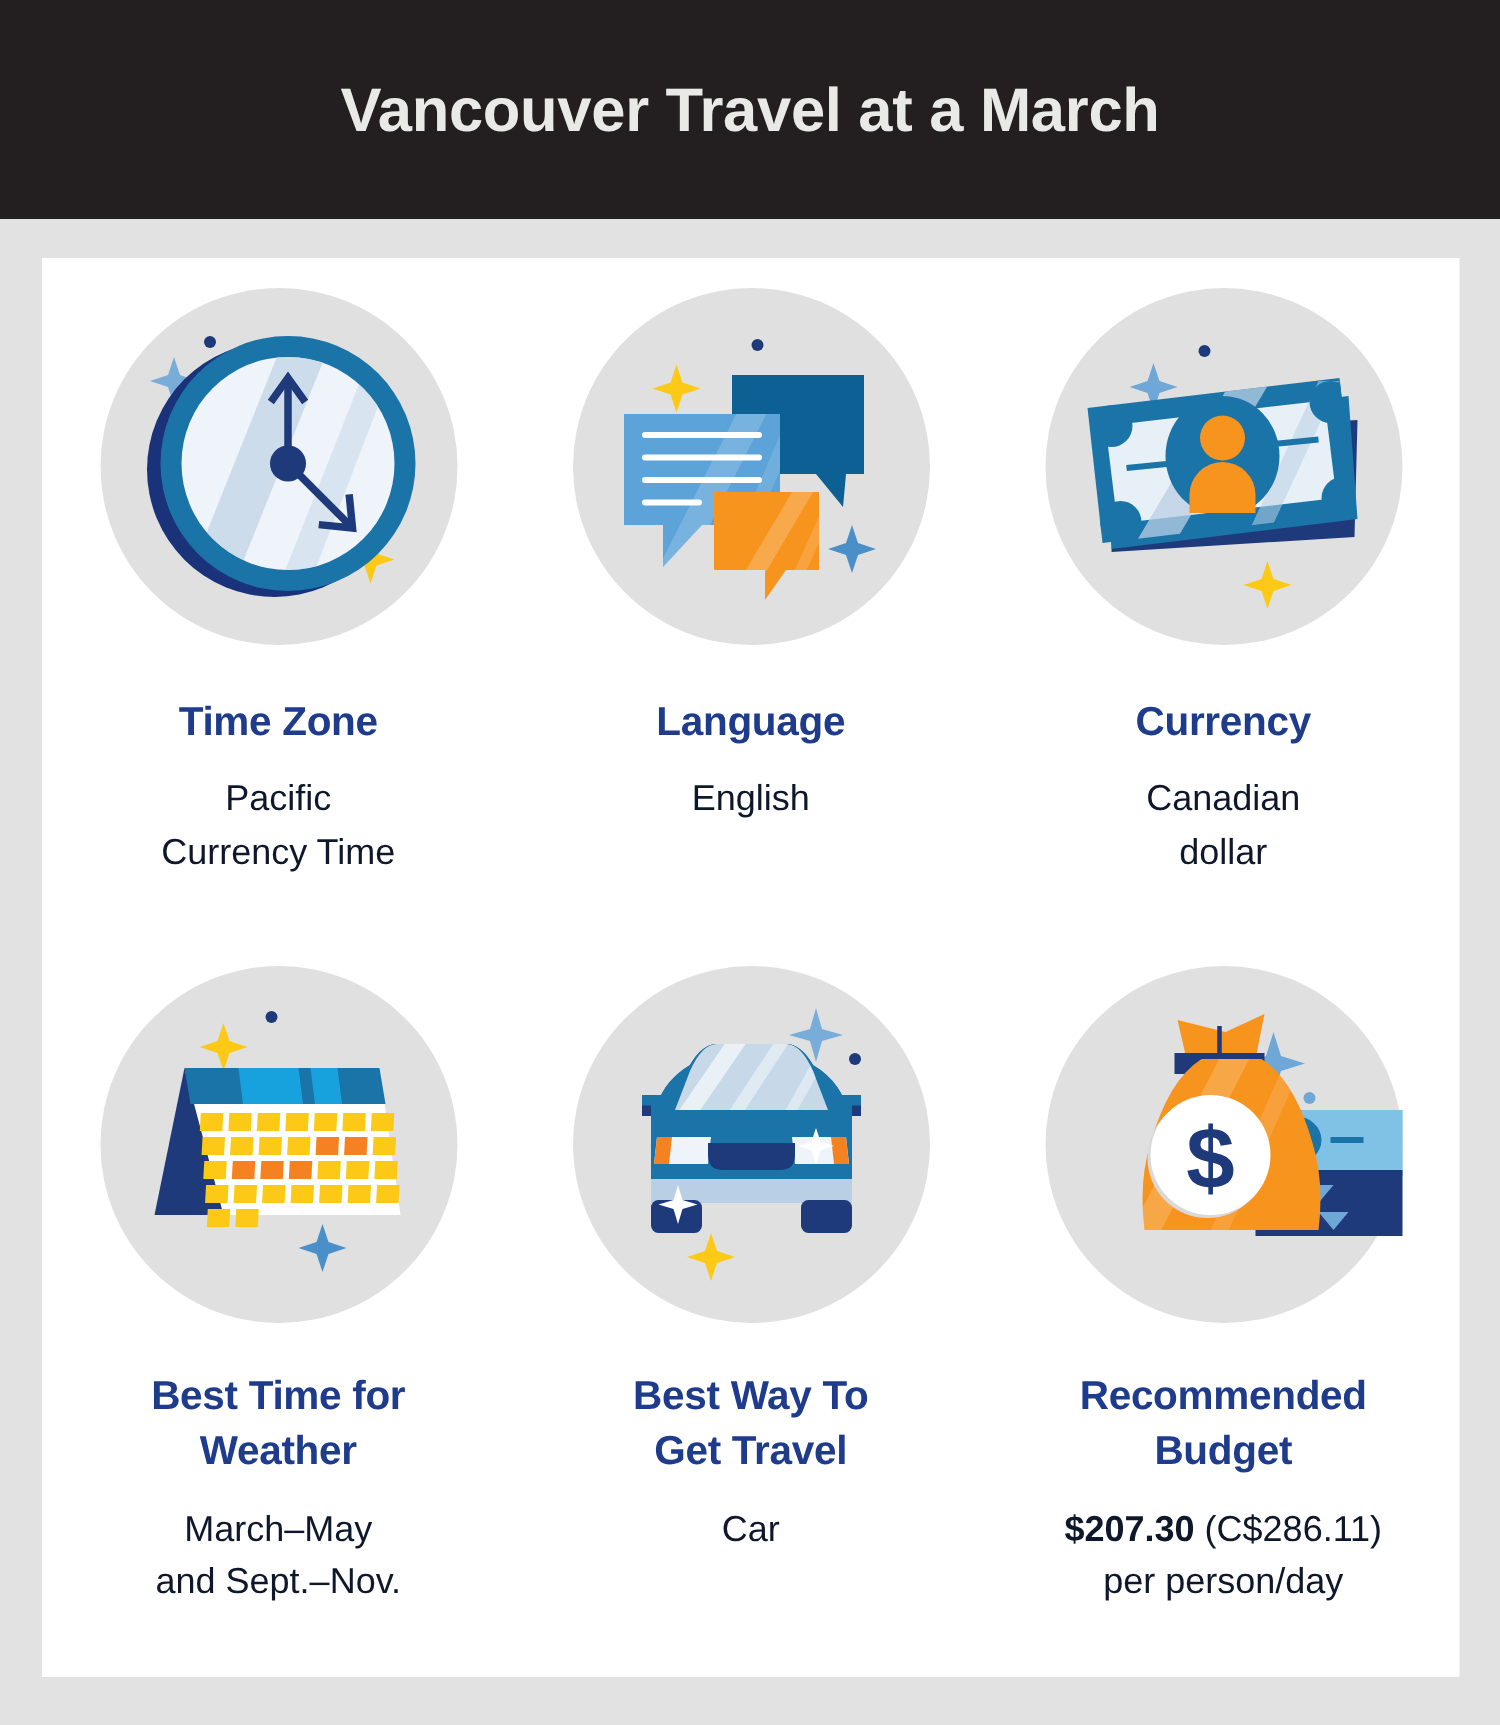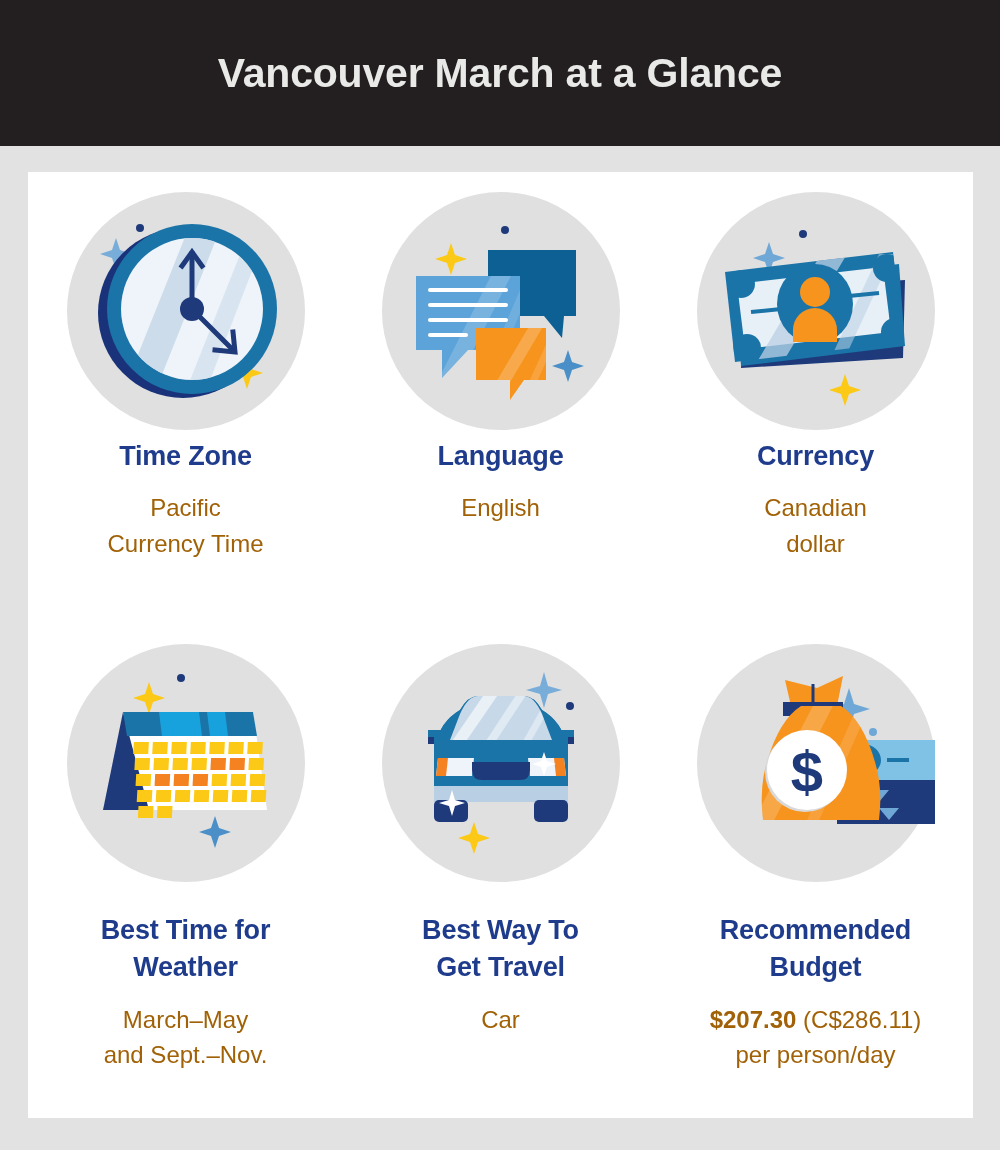"Vancouver March at a Glance" div.header-title { text: March at a Glance -> Travel at a March }
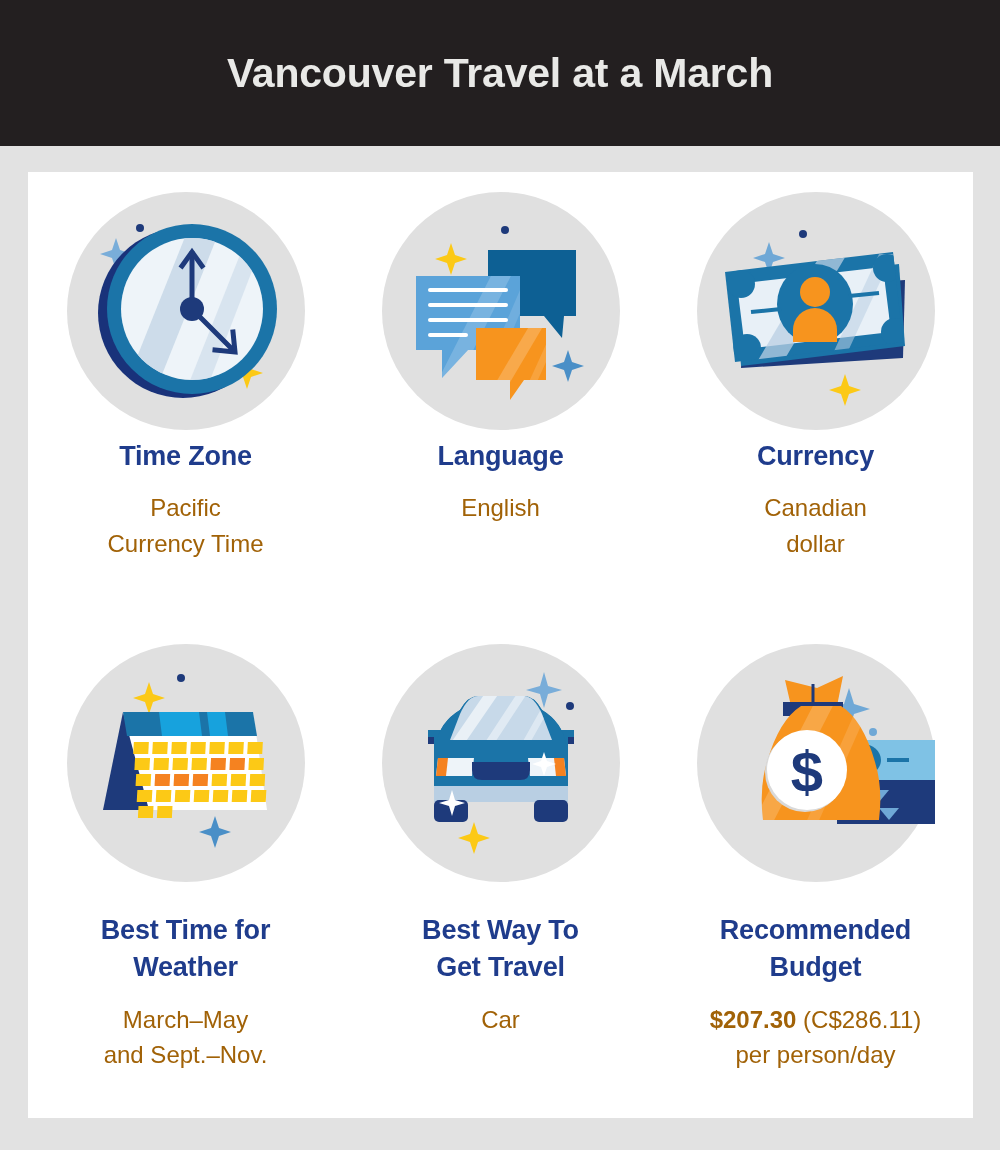"Time Zone" .cell-title { margin-top: 8px -> 33px }
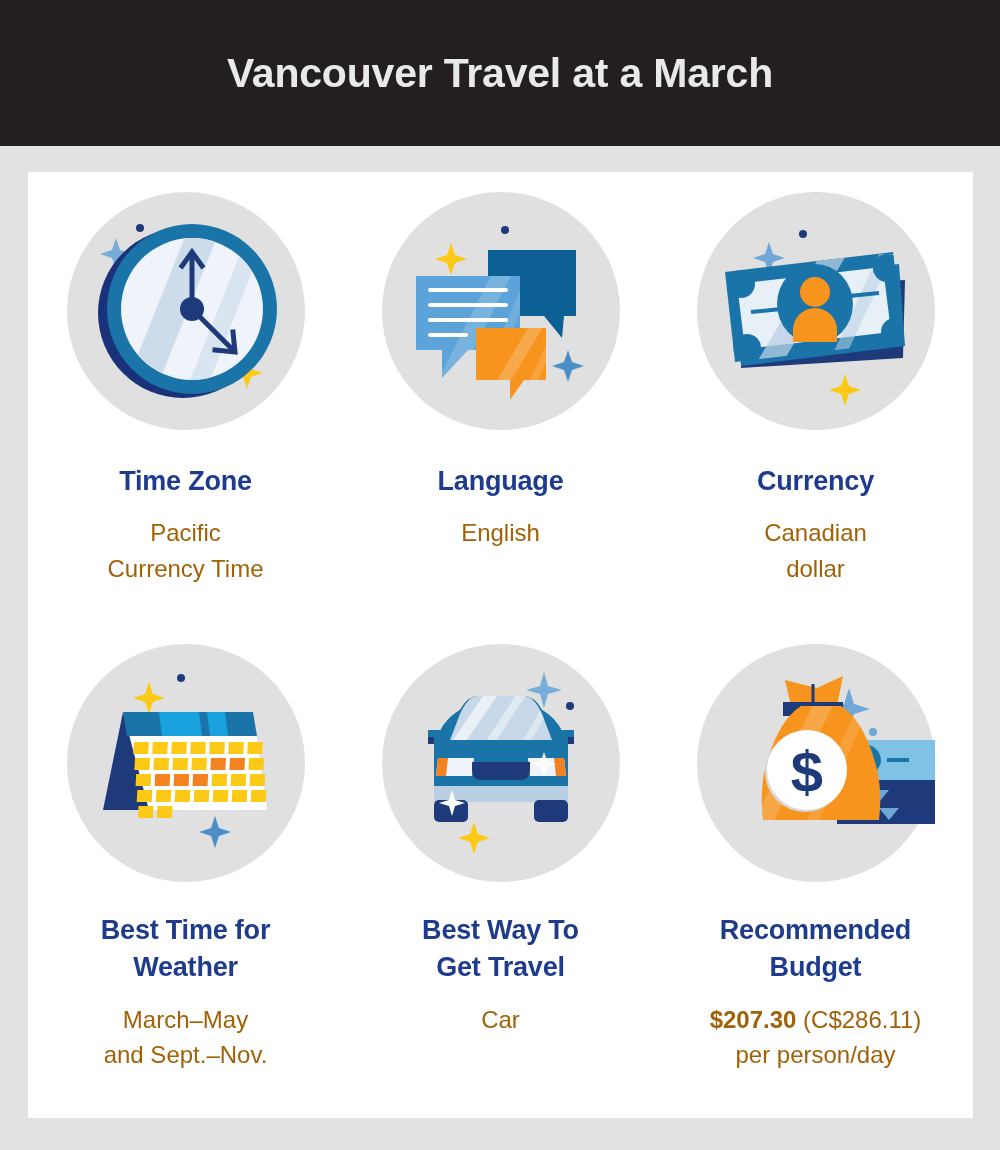"Pacific" .cell-value { color: #a16207 -> #0f172a }
